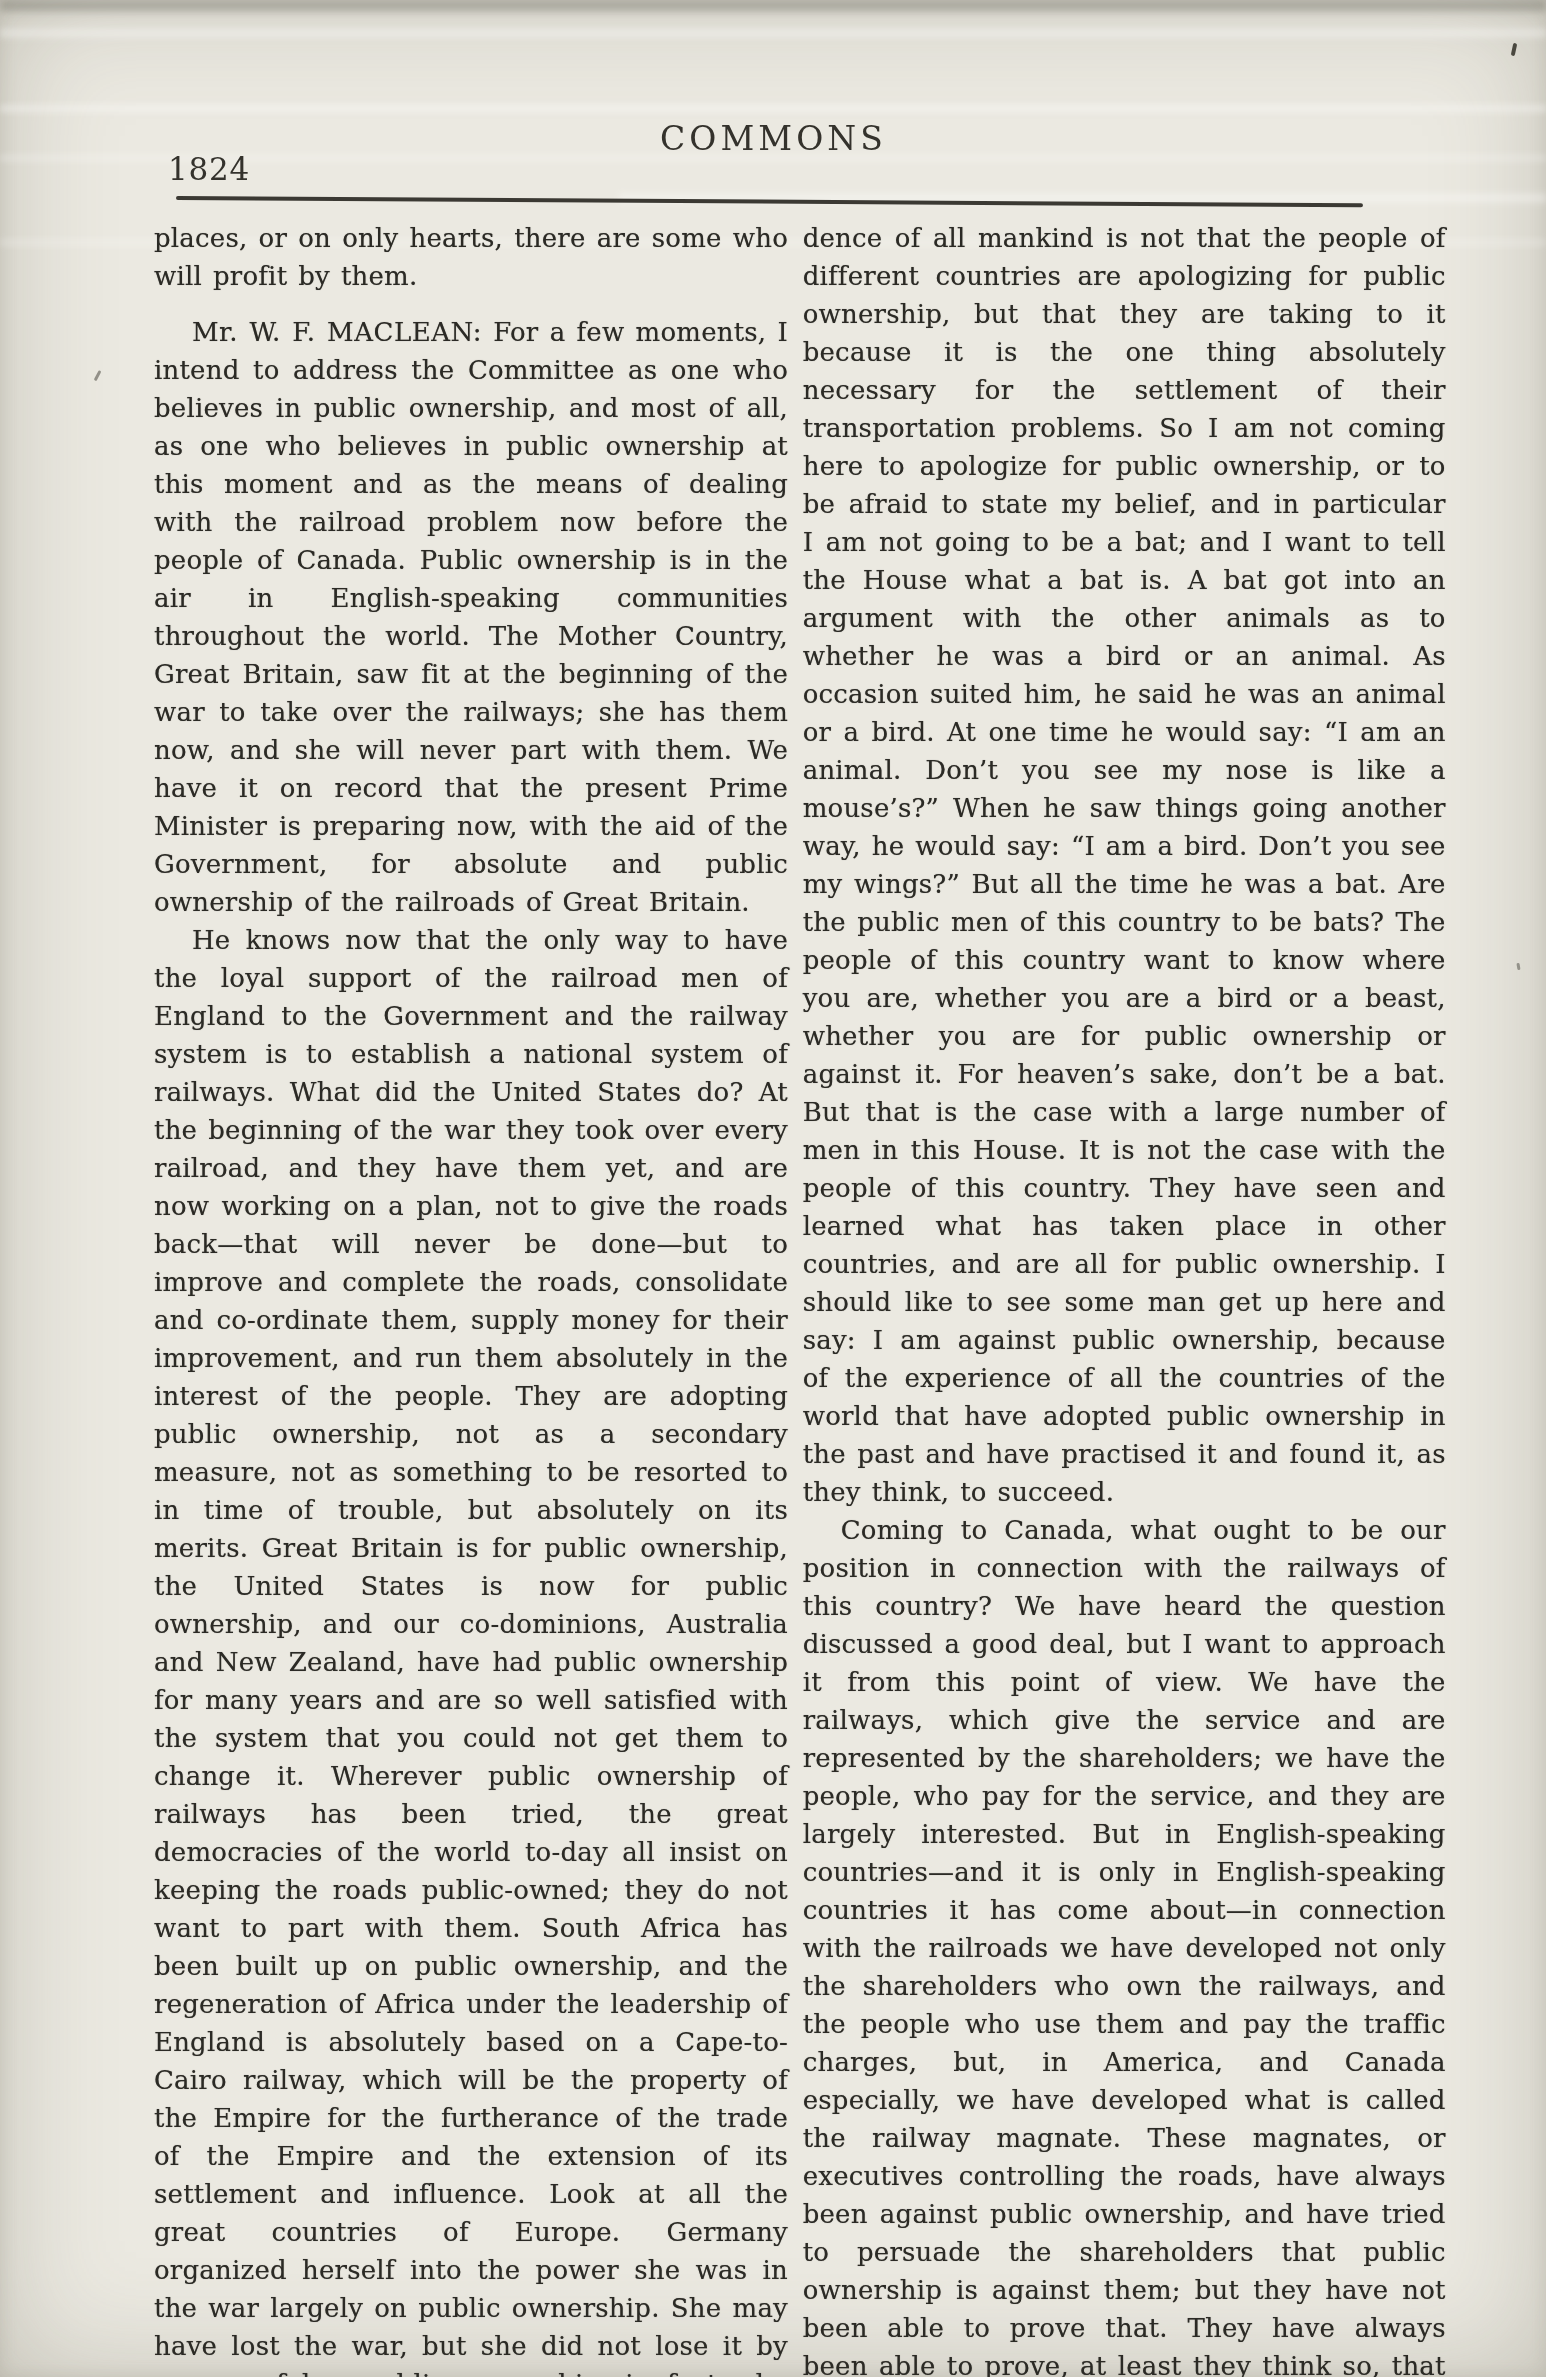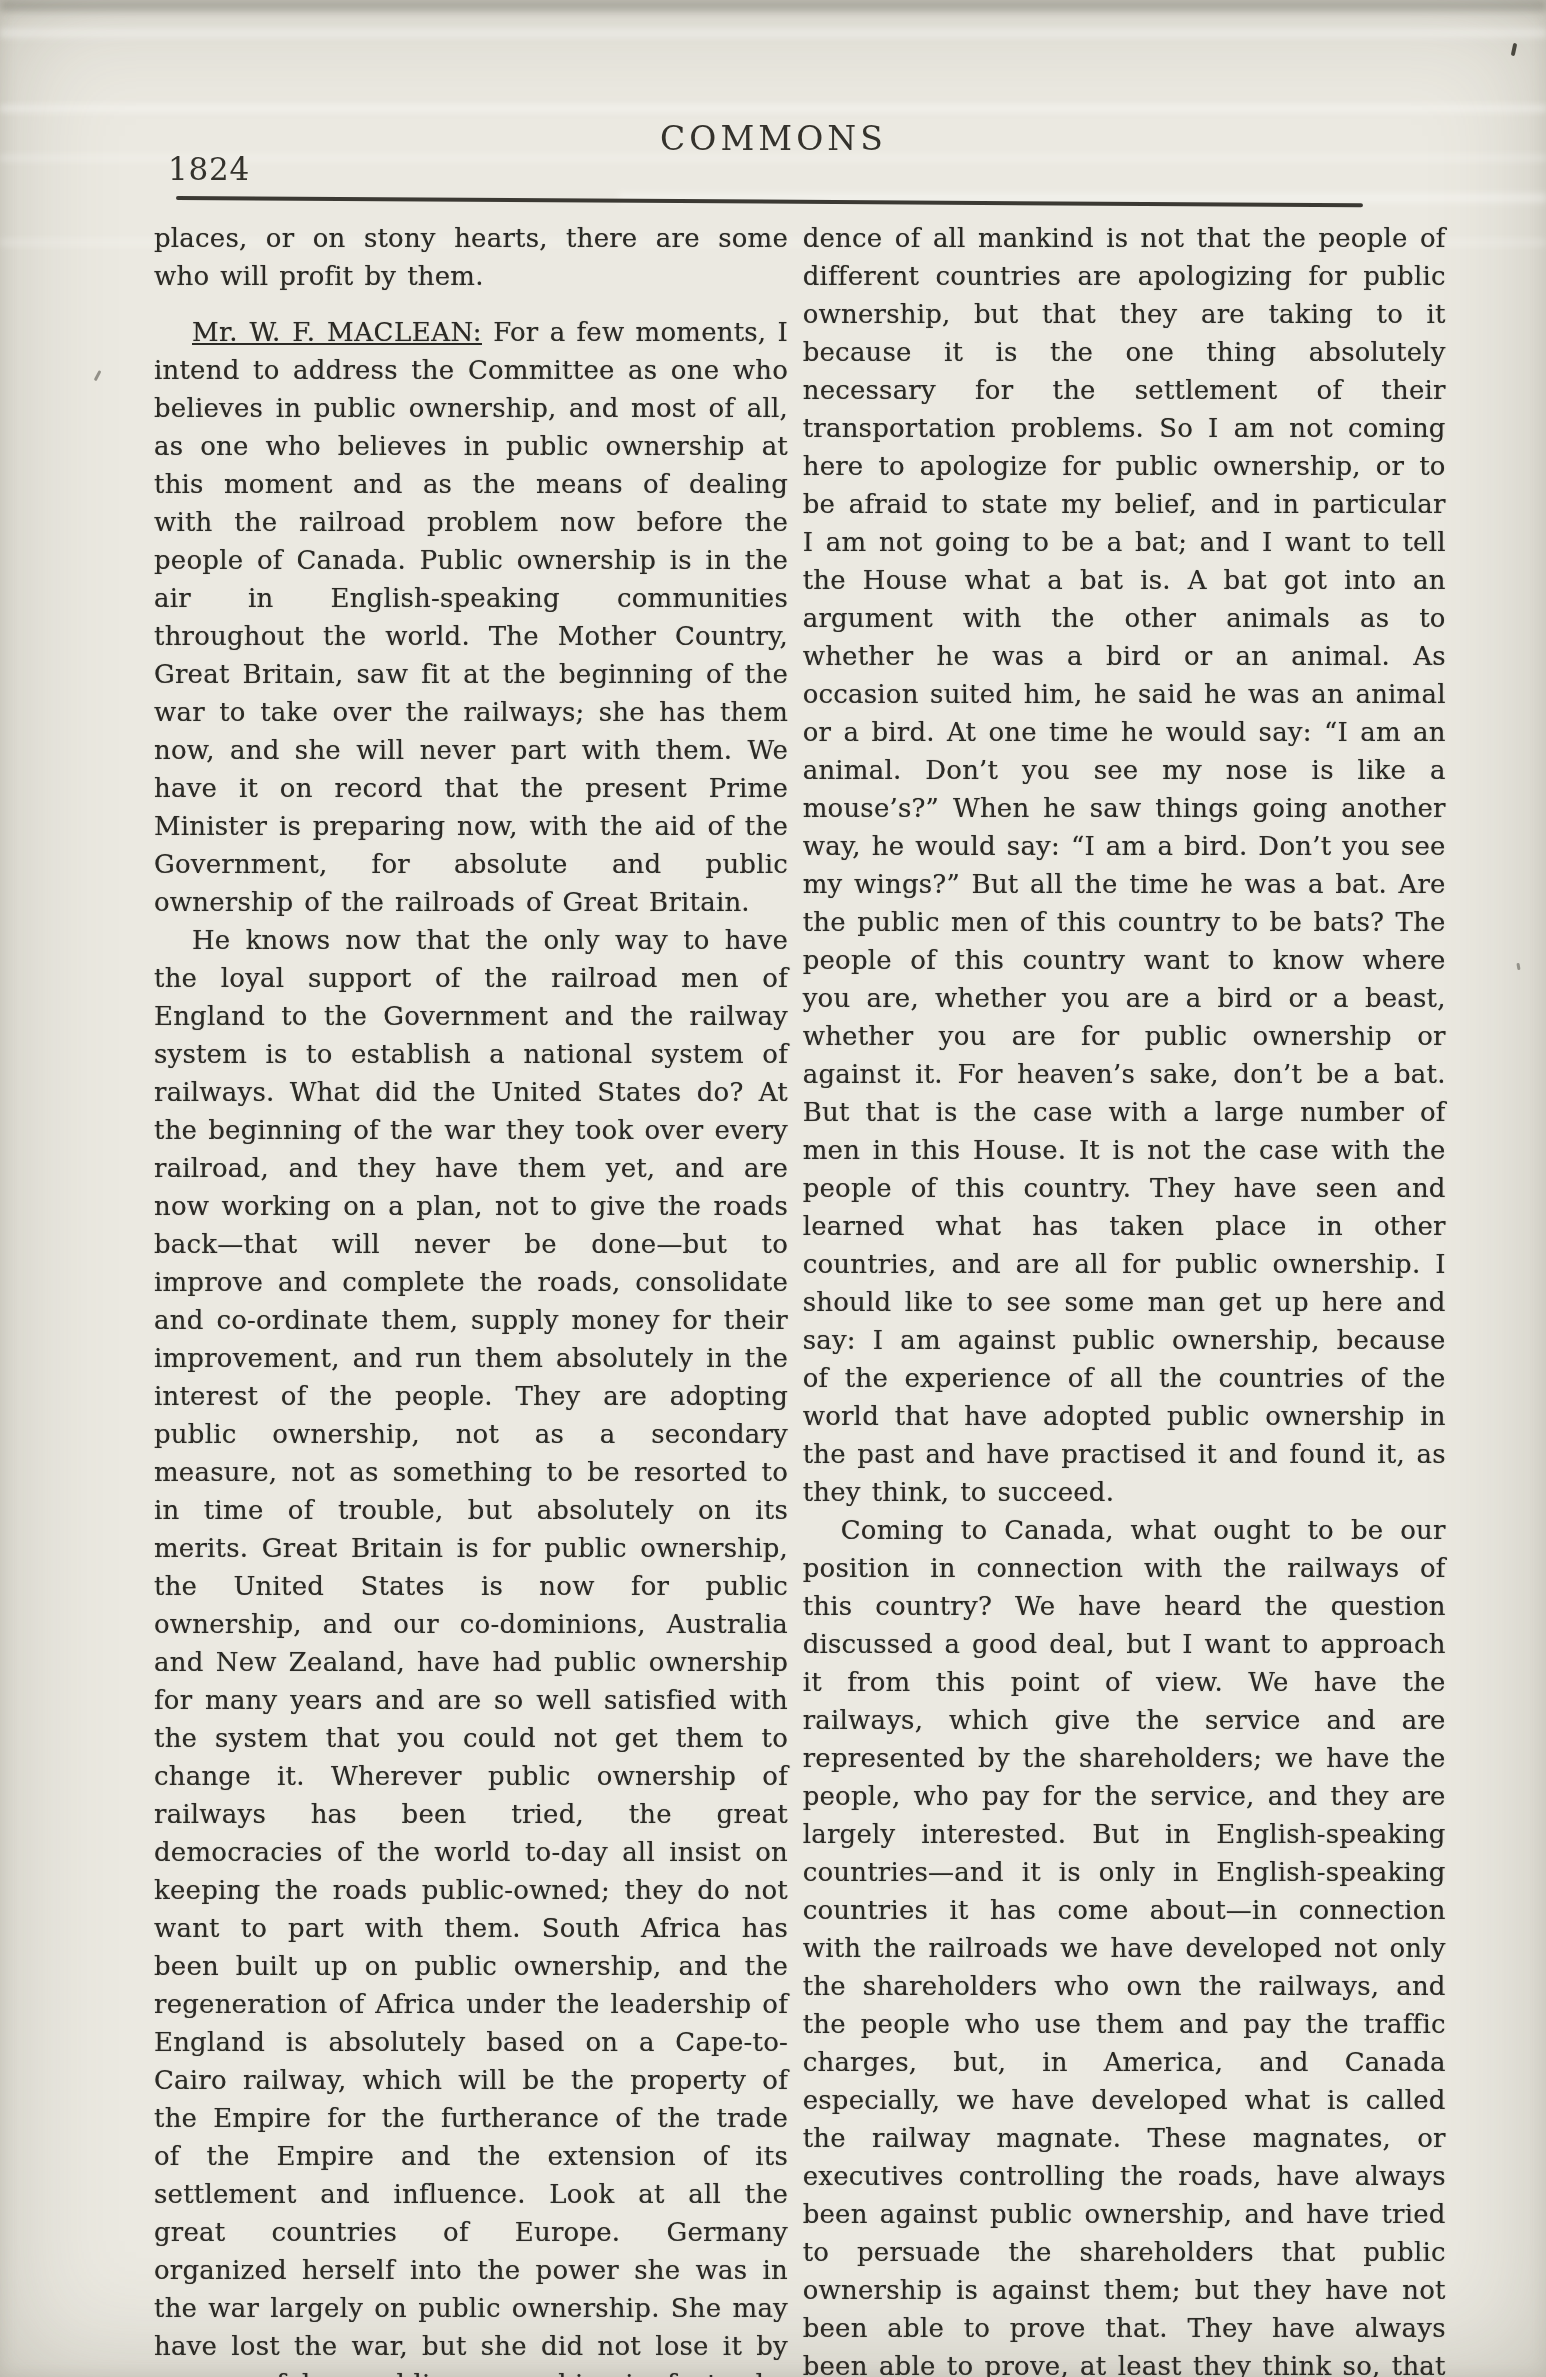"places, or on stony hearts," p.para { text: stony -> only }
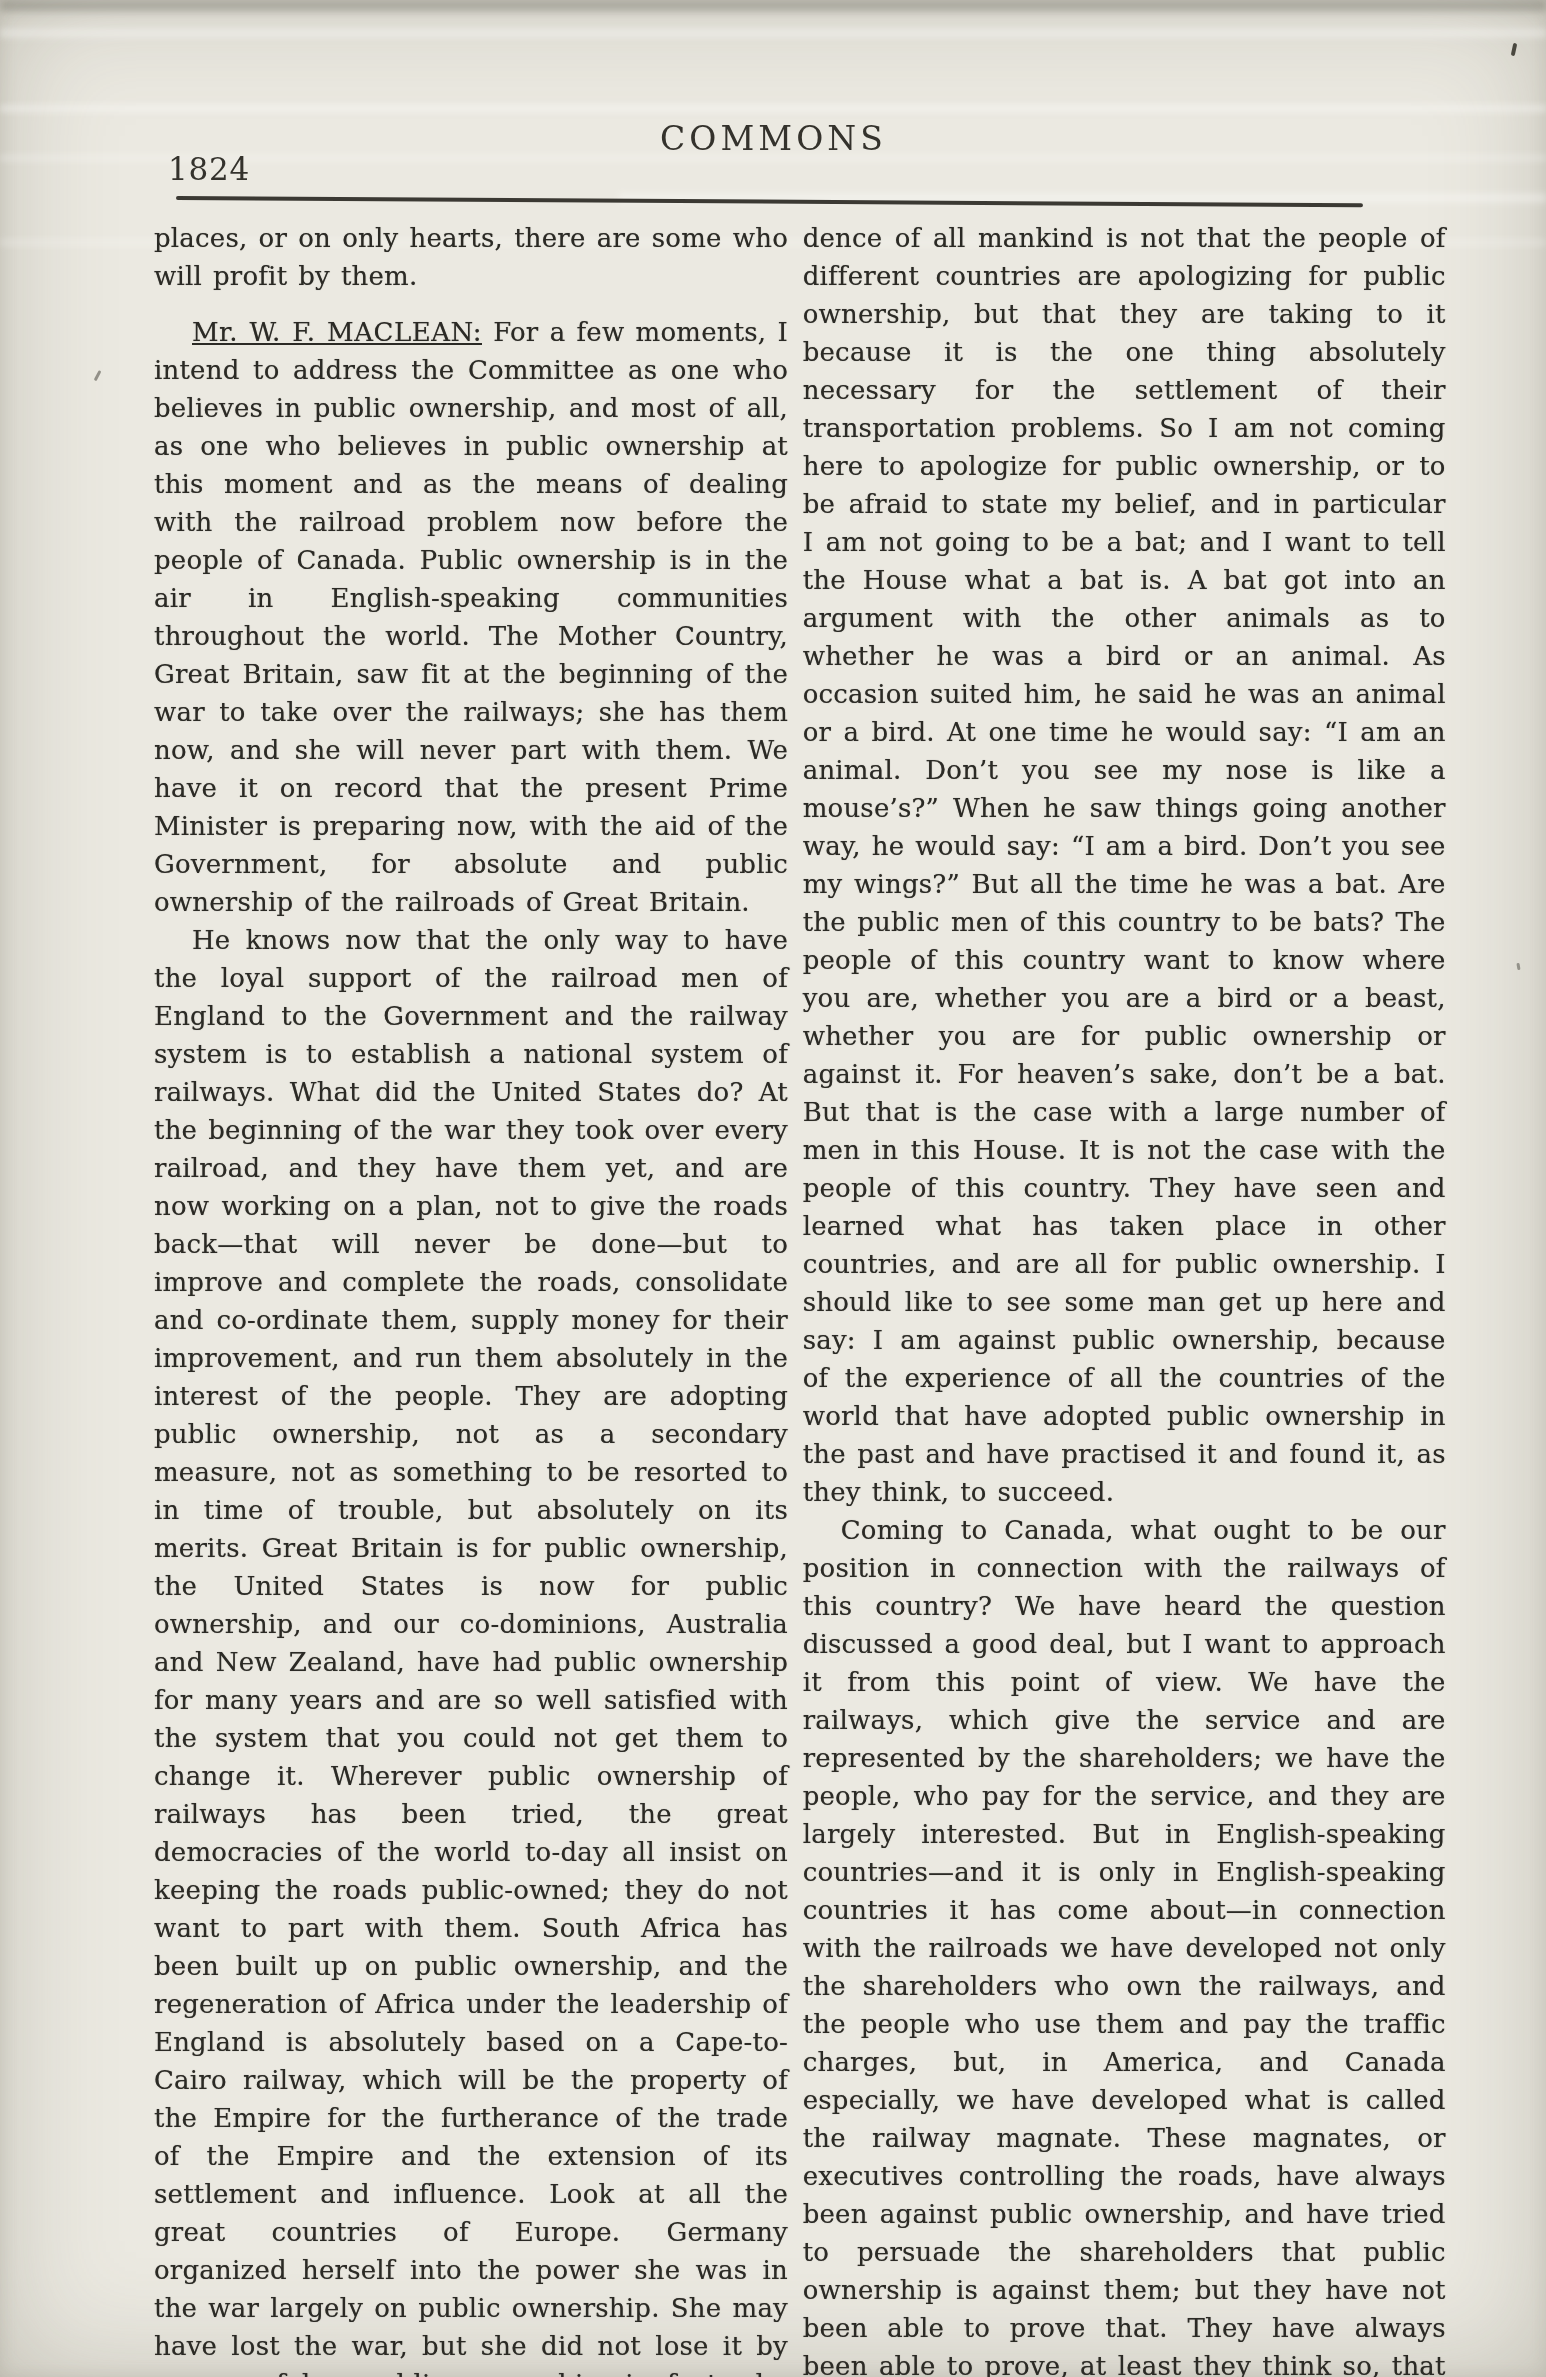"Mr. W. F. MACLEAN:" .speaker { text-decoration: underline -> none }
